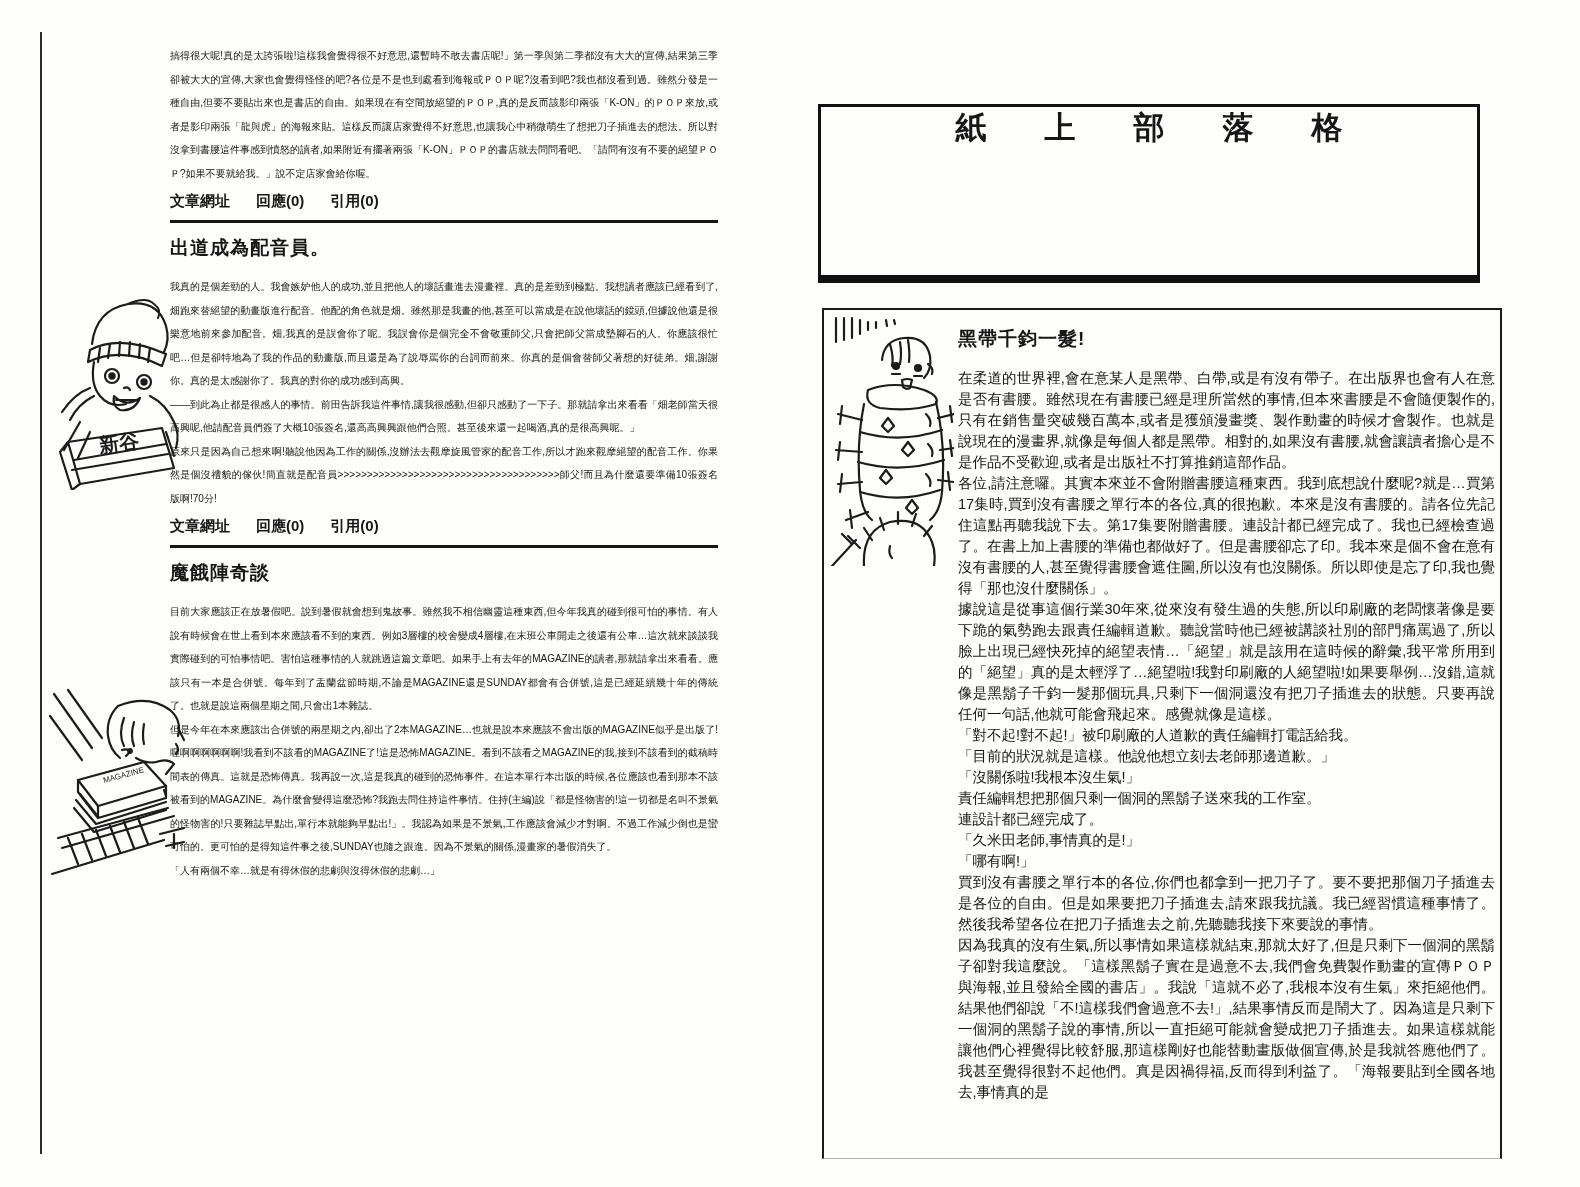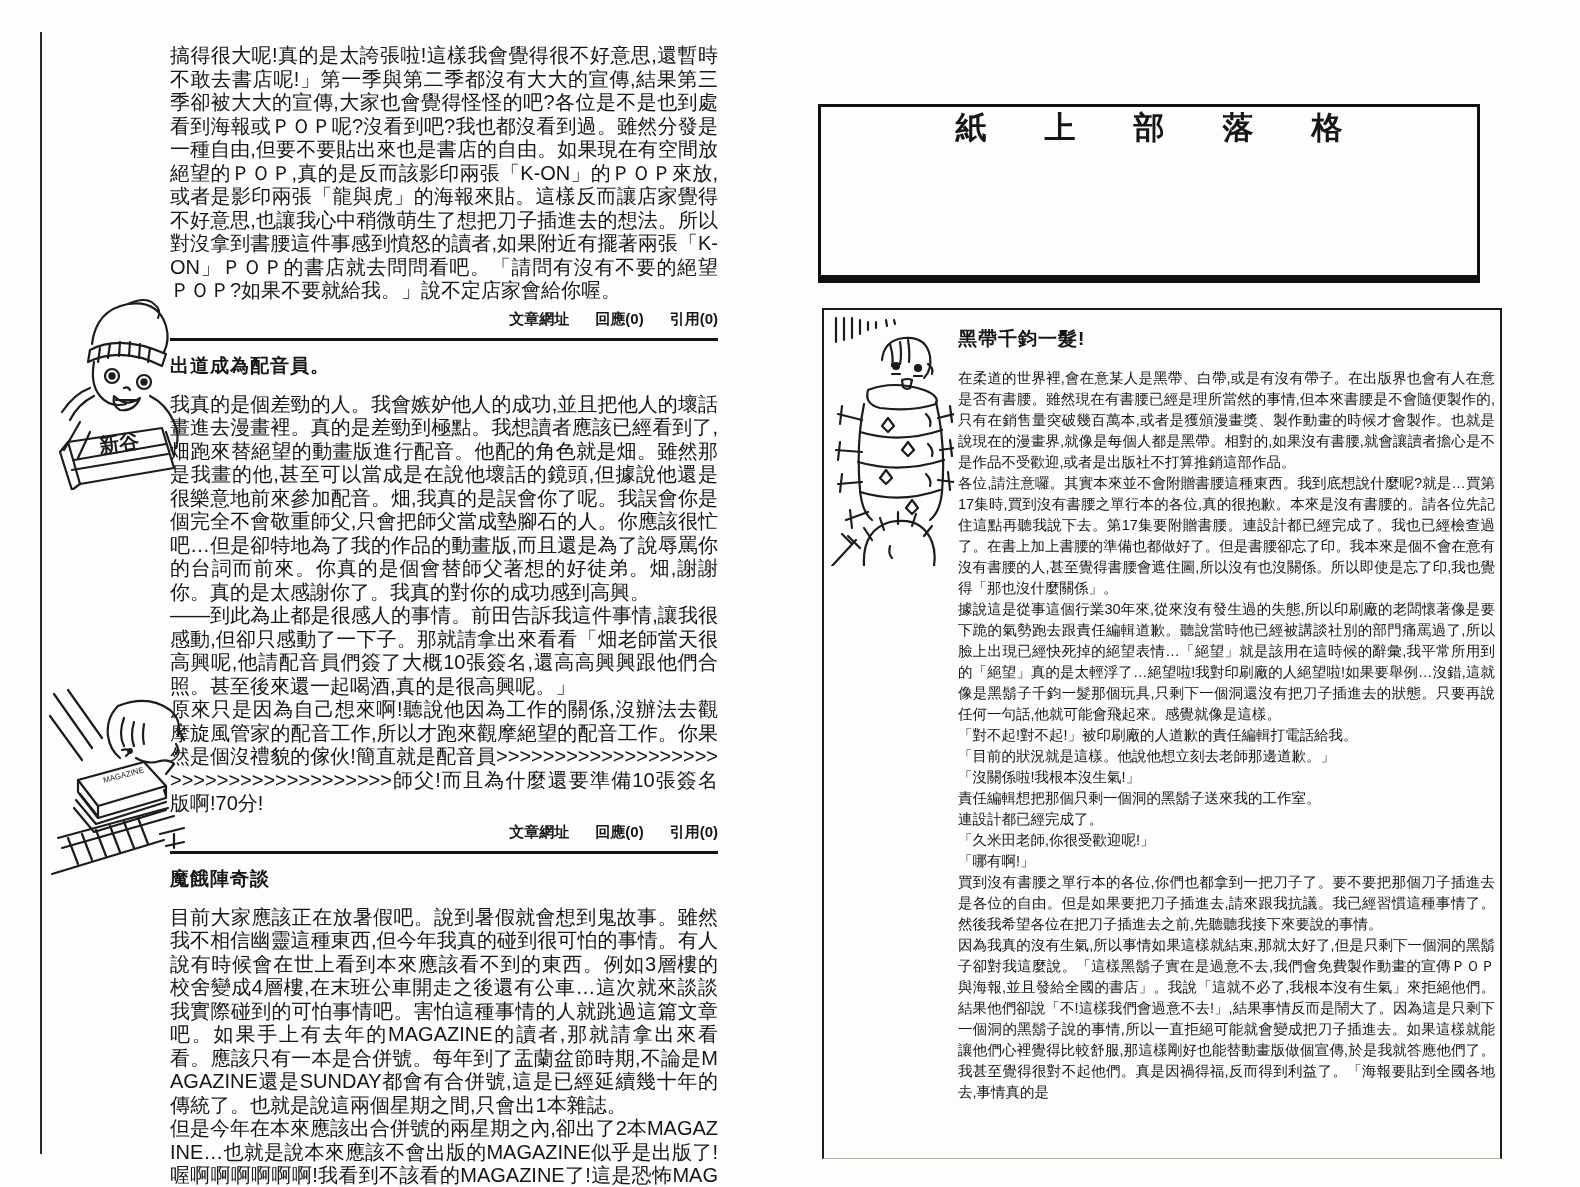"搞得很大呢!真的是太誇張啦!這樣我會覺得很不好意思,還暫時不敢去書店呢!」第一季" .left-col p, .right-col p { font-size: 20px -> 10px }
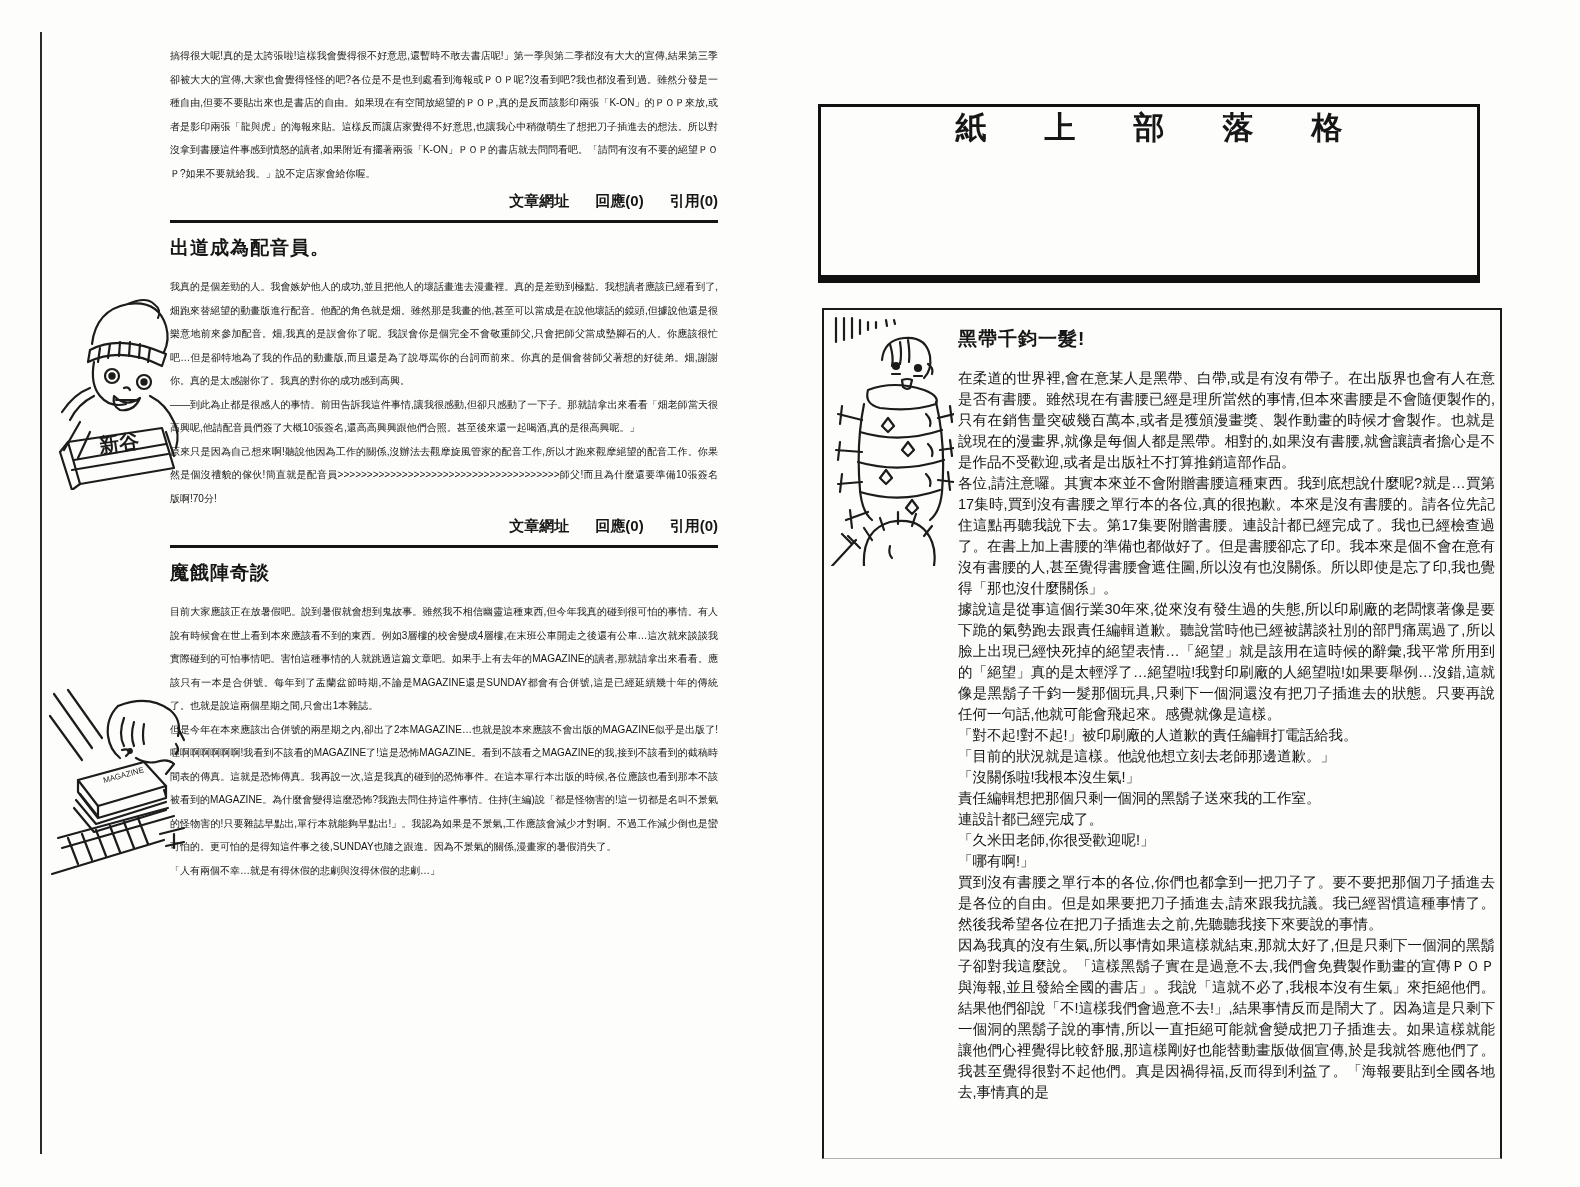"文章網址" .meta-line { justify-content: flex-end -> none }
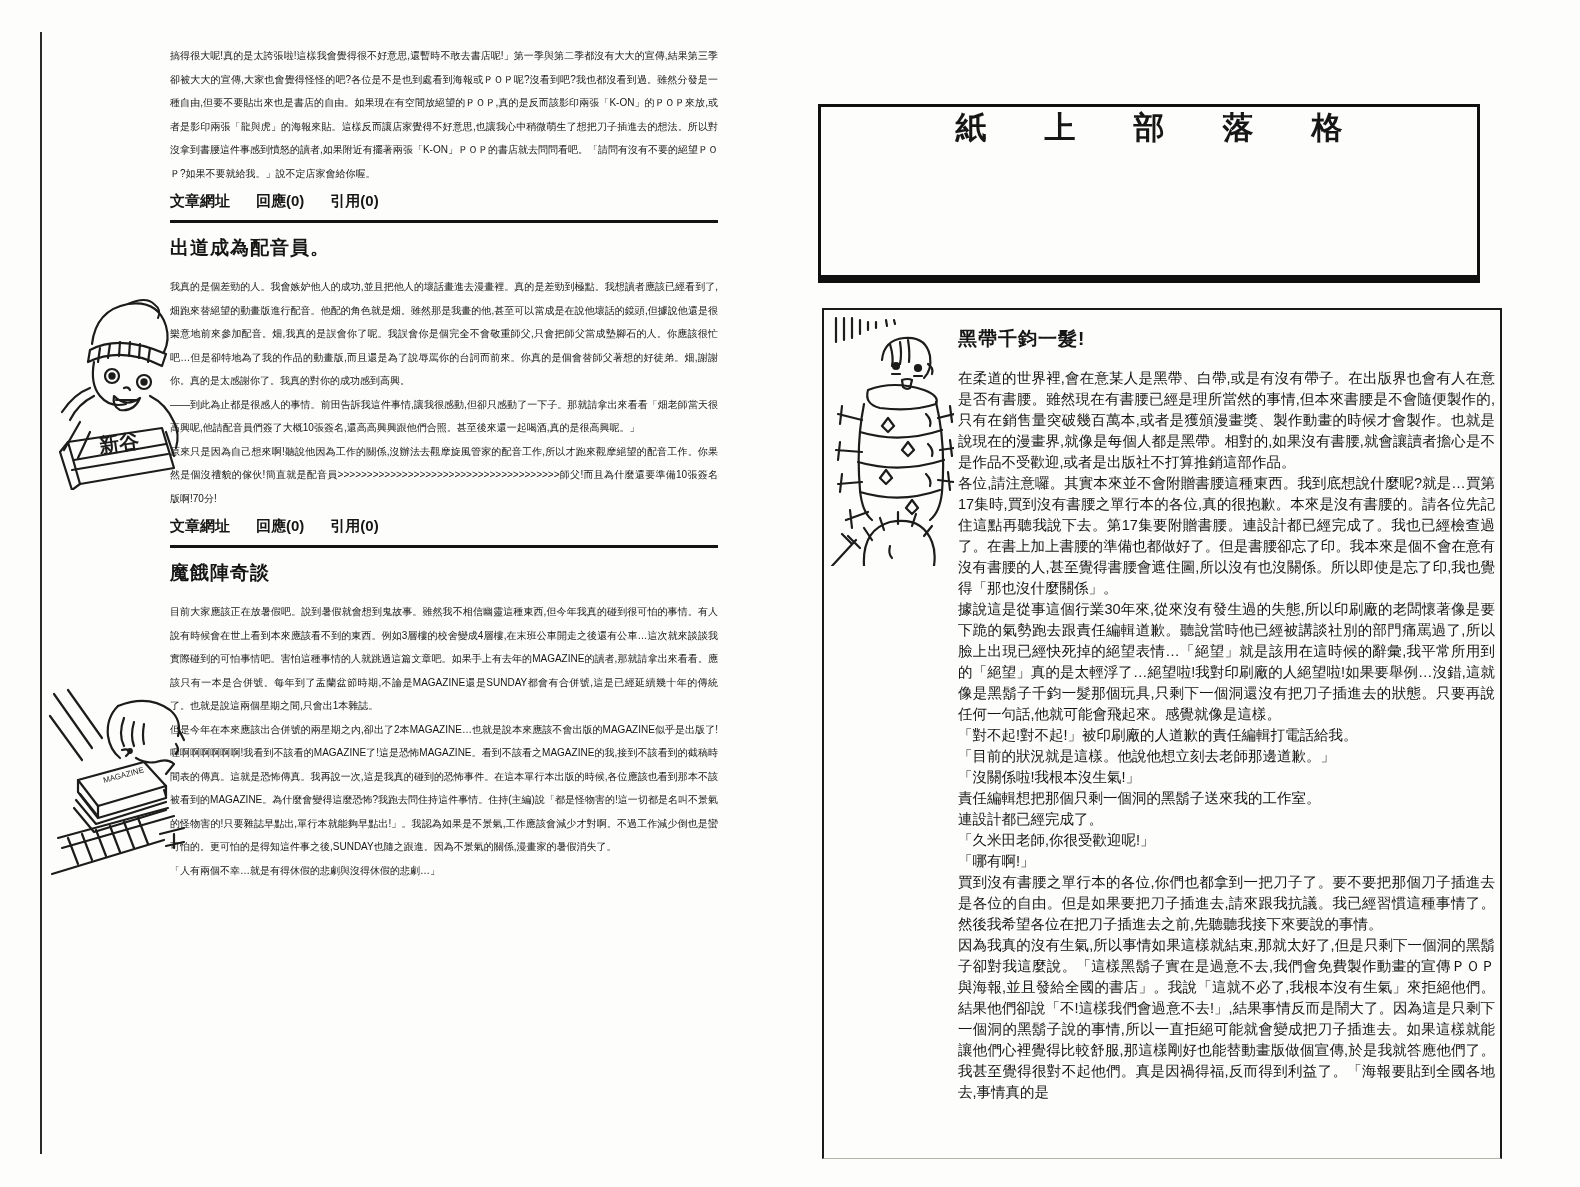"「久米田老師,你很受歡迎呢!」" p { text: ,你很受歡迎呢 -> ,事情真的是 }
